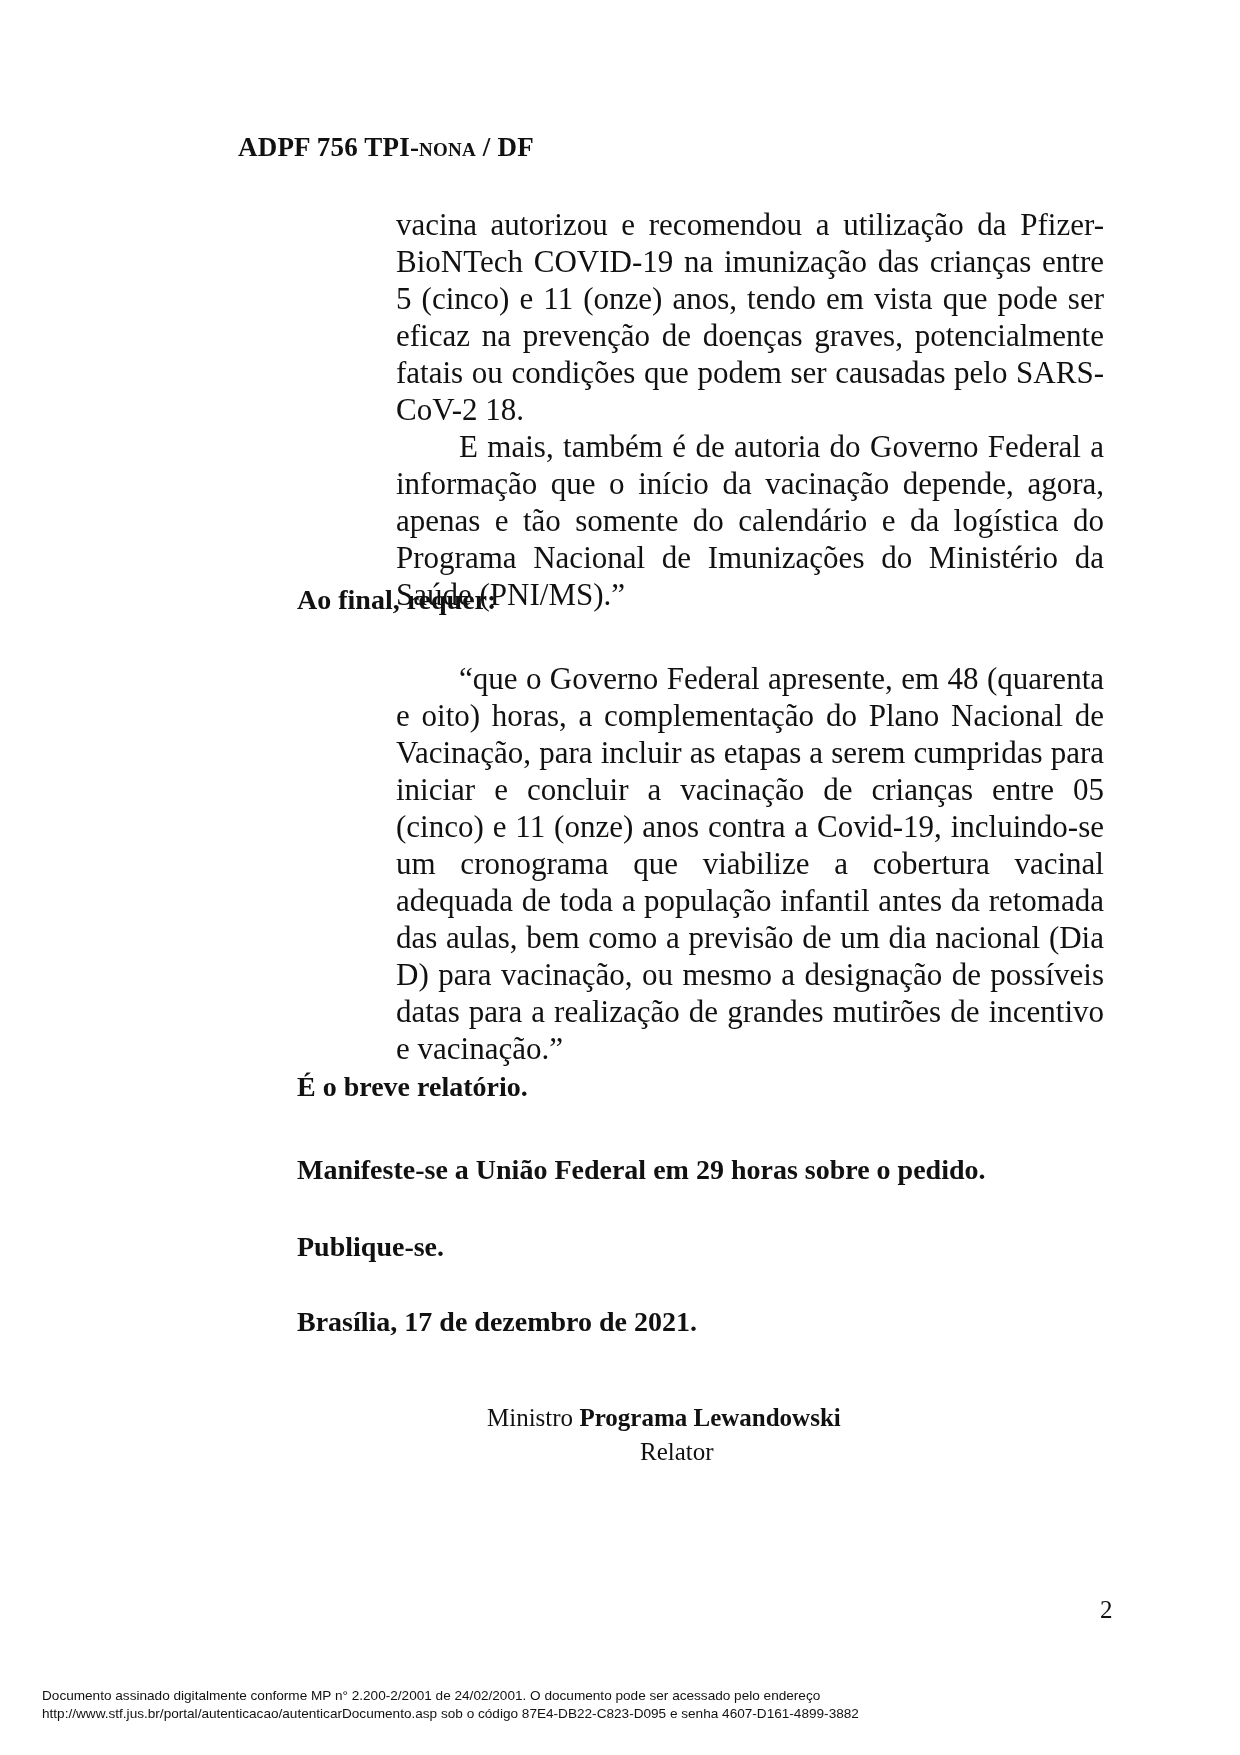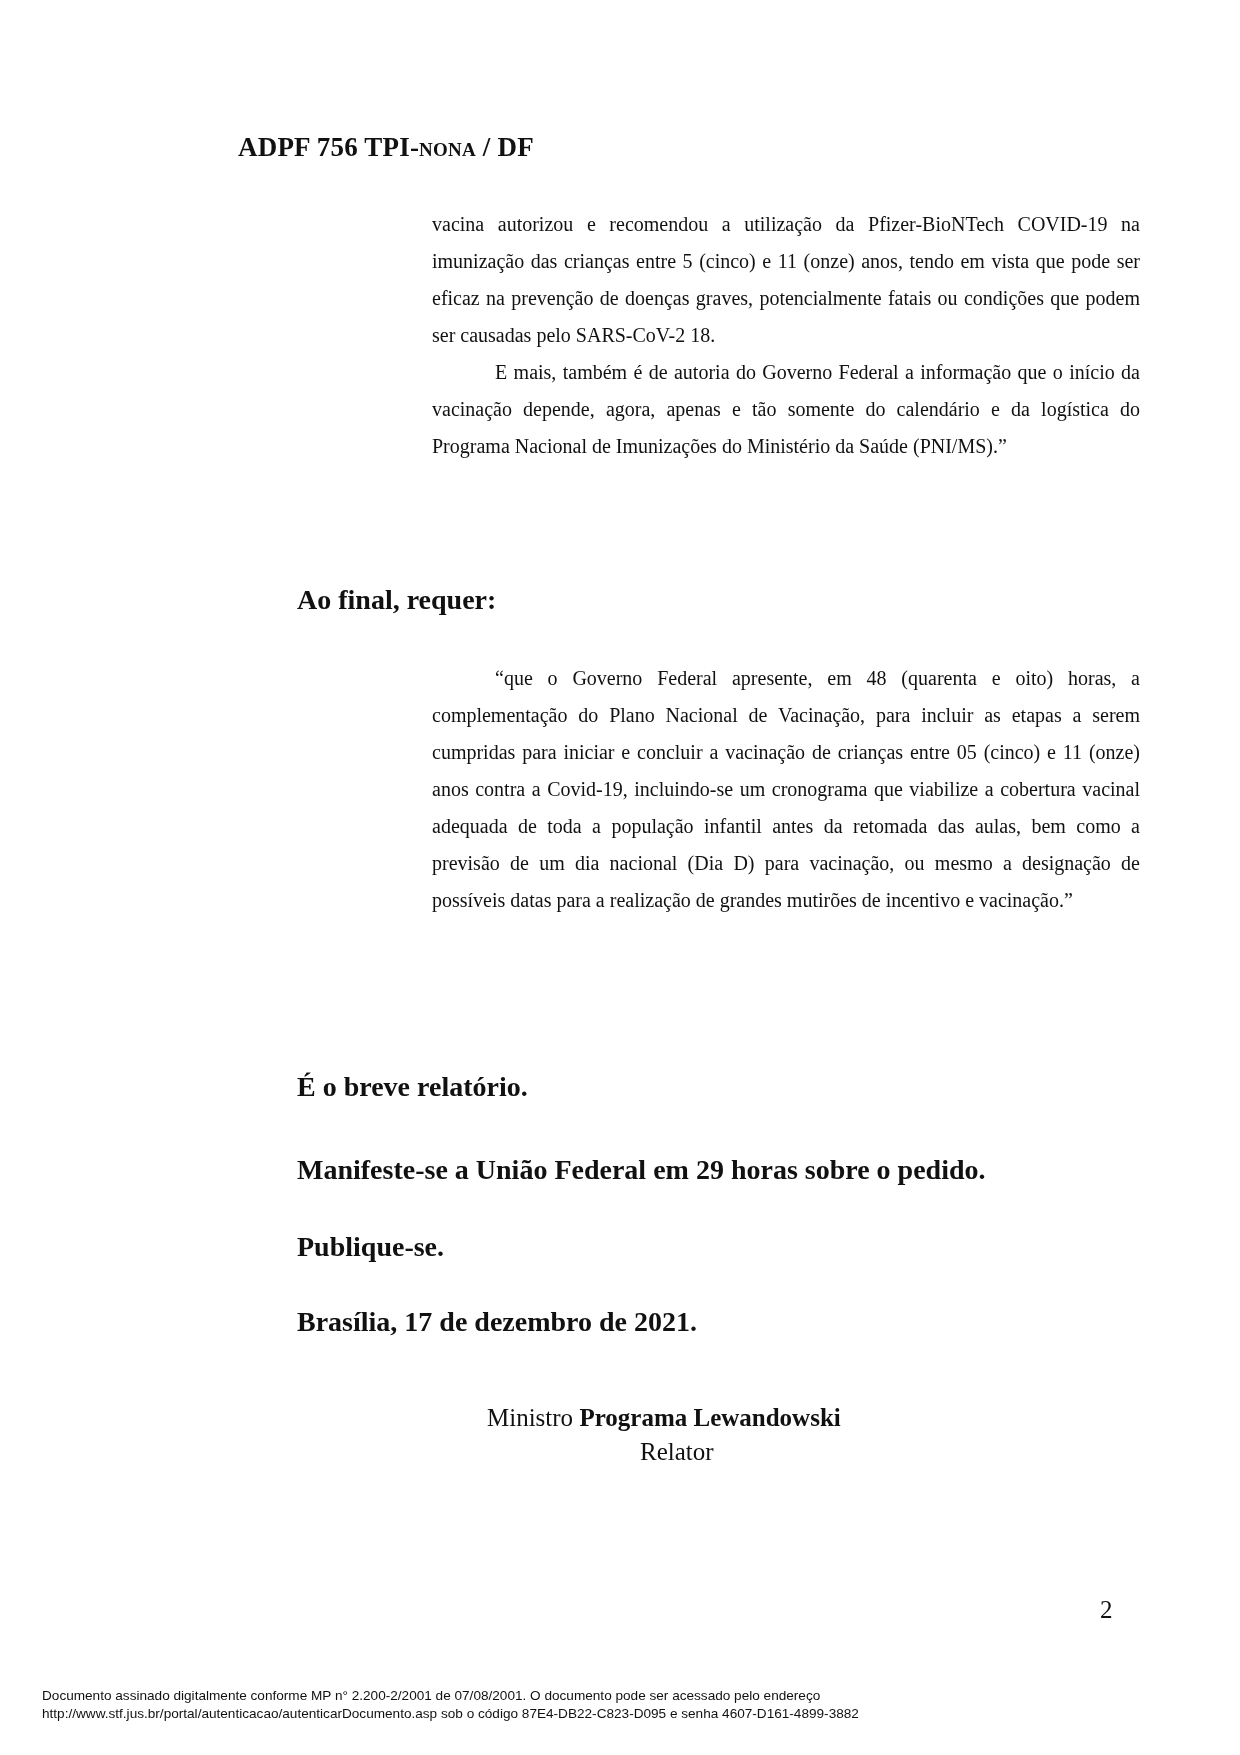"vacina autorizou e recomendou a" .quote-block { font-size: 20px -> 31px; left: 432px -> 396px }
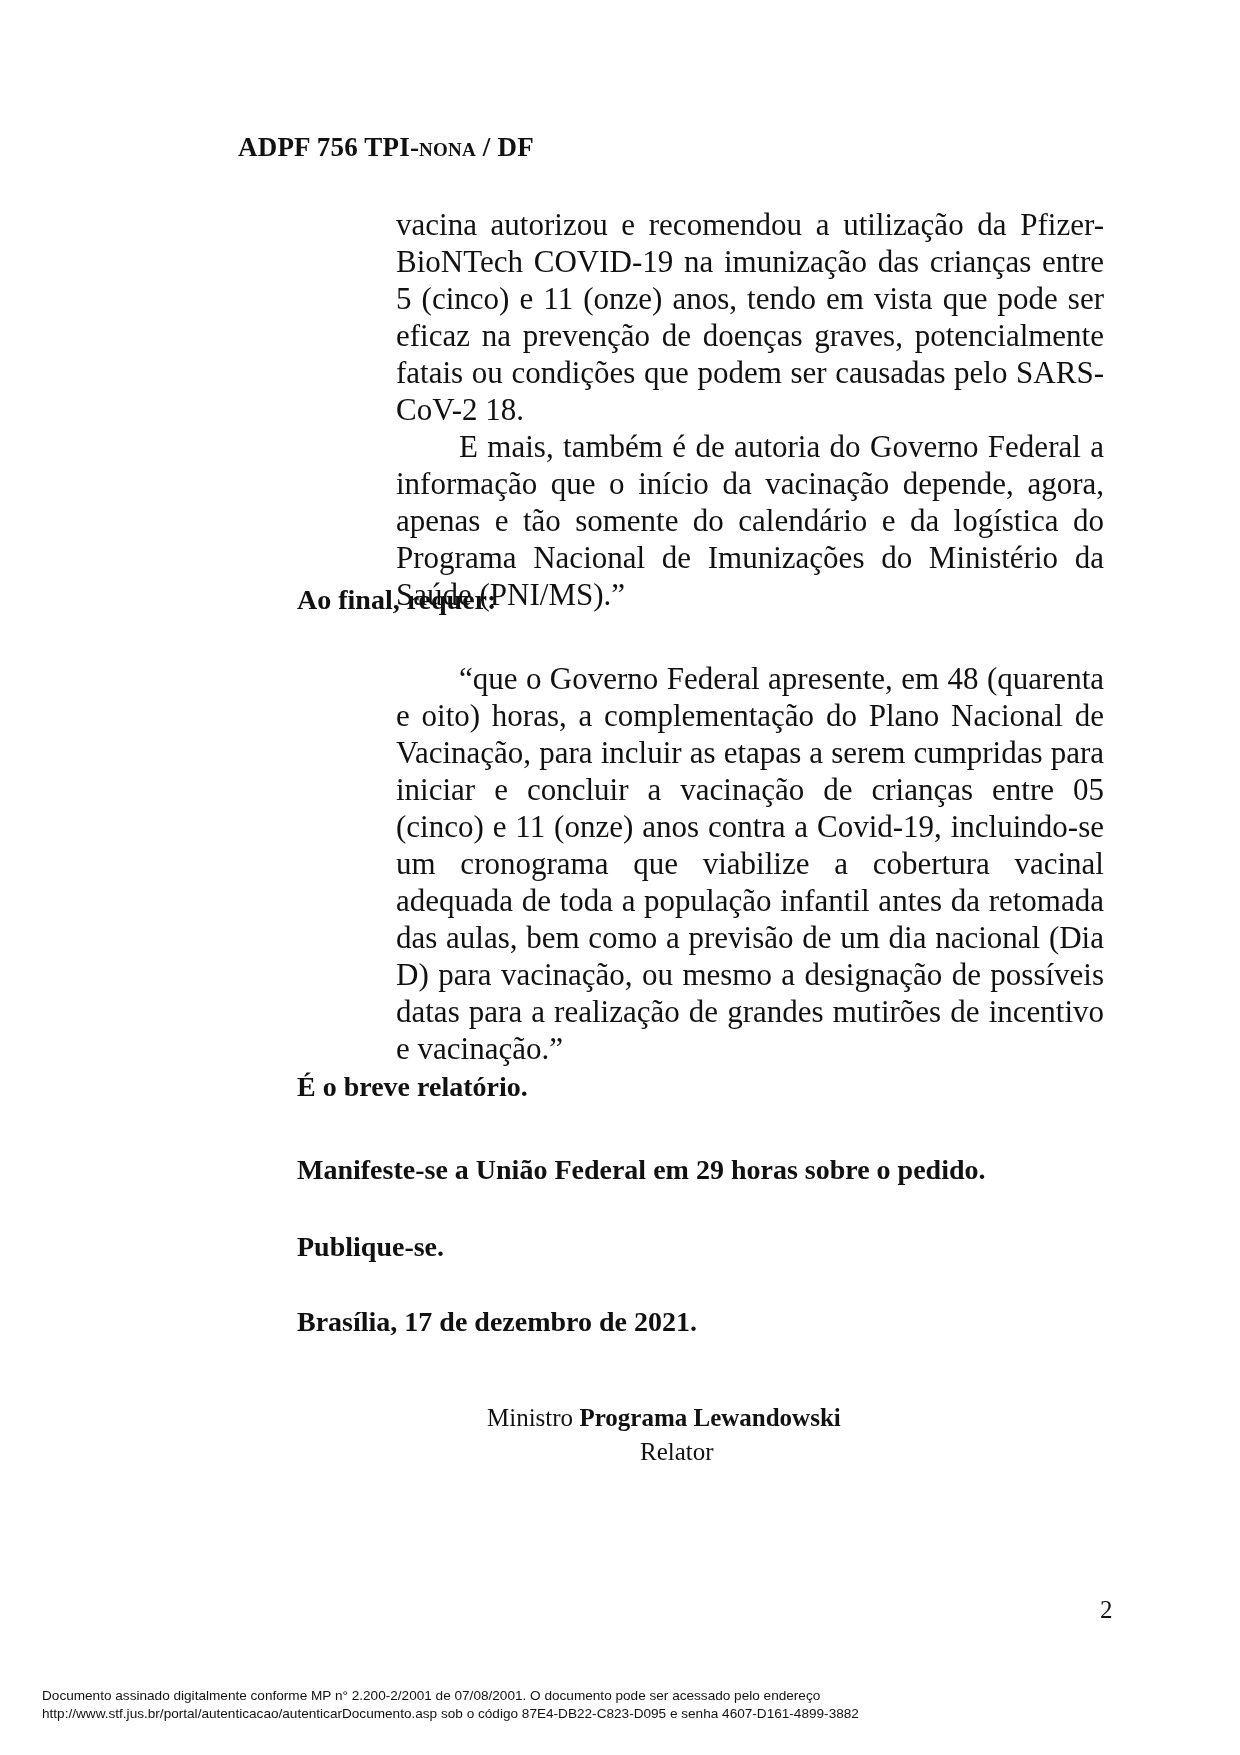"Documento assinado digitalmente conforme" div { text: 07/08/2001 -> 24/02/2001 }
